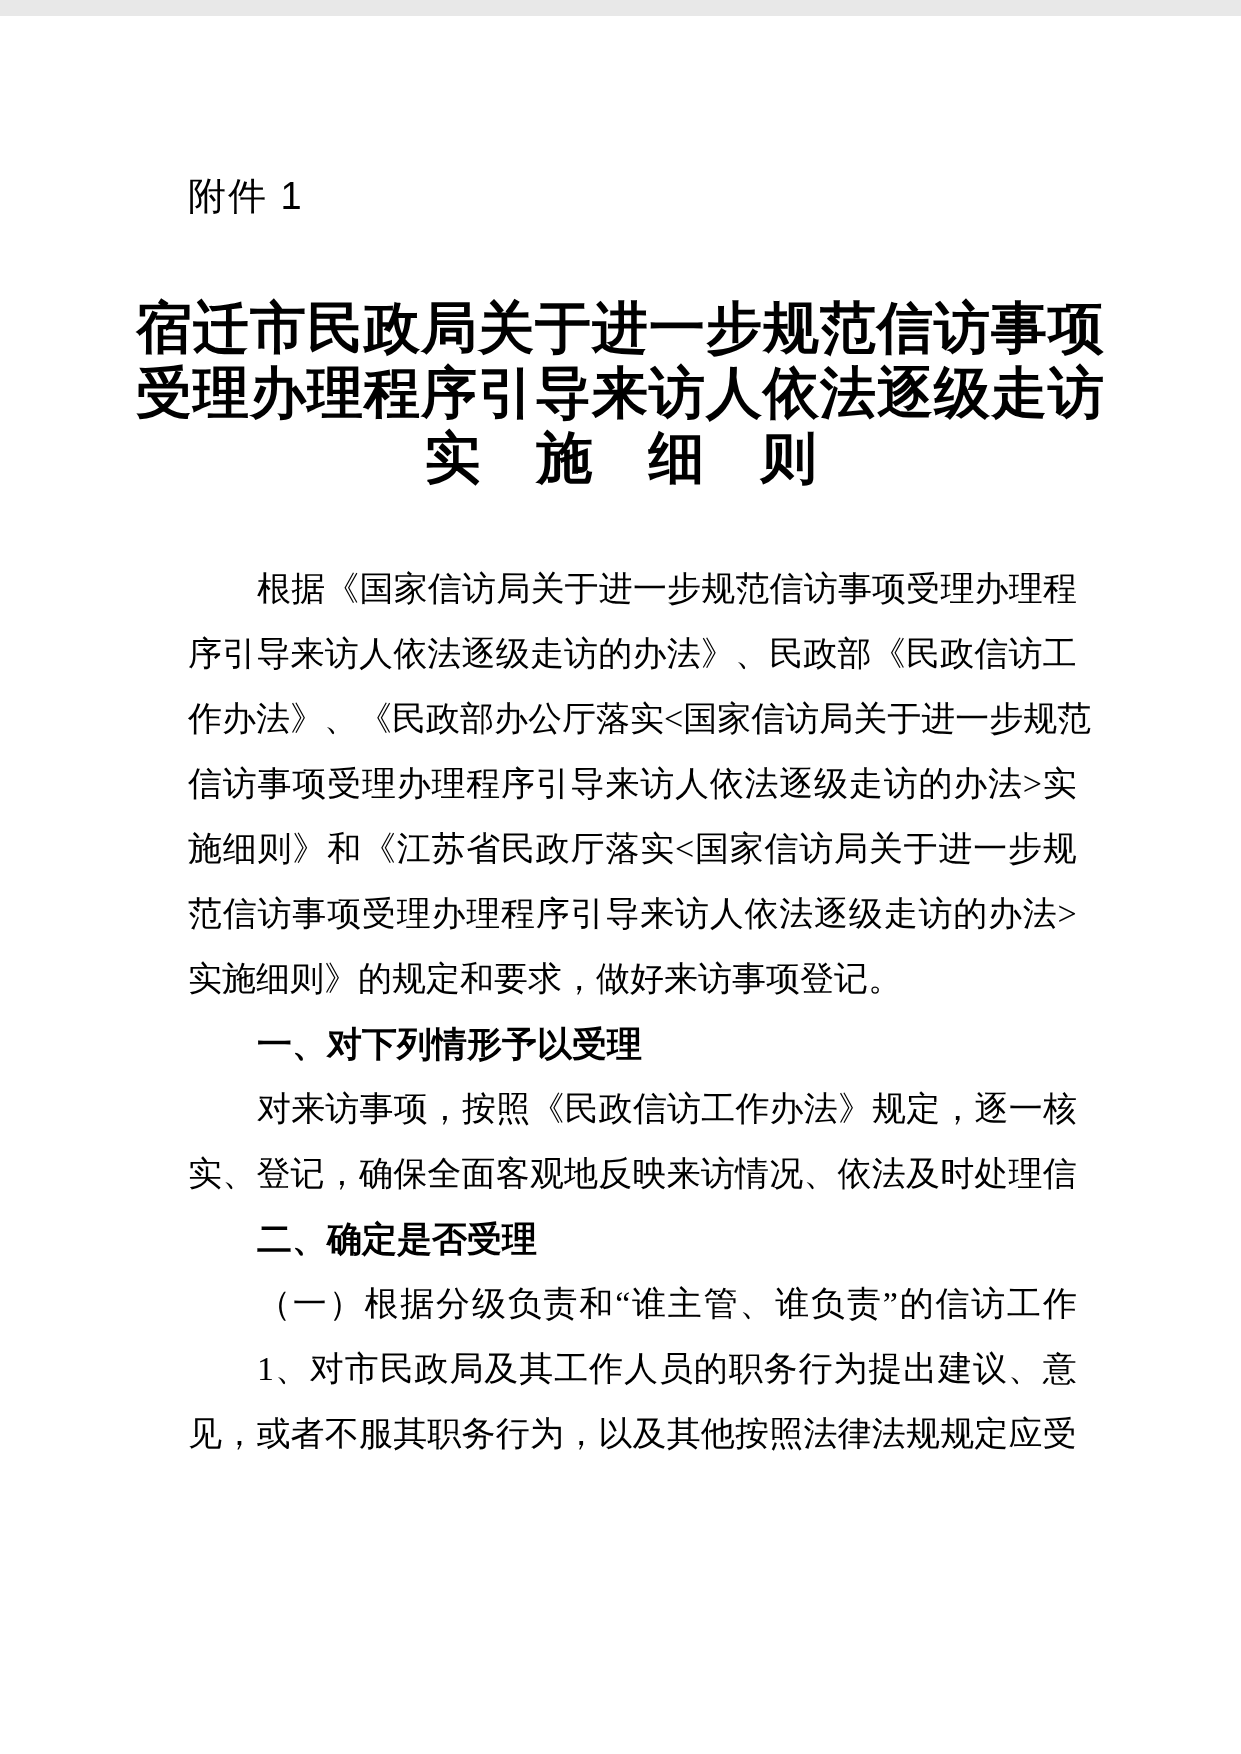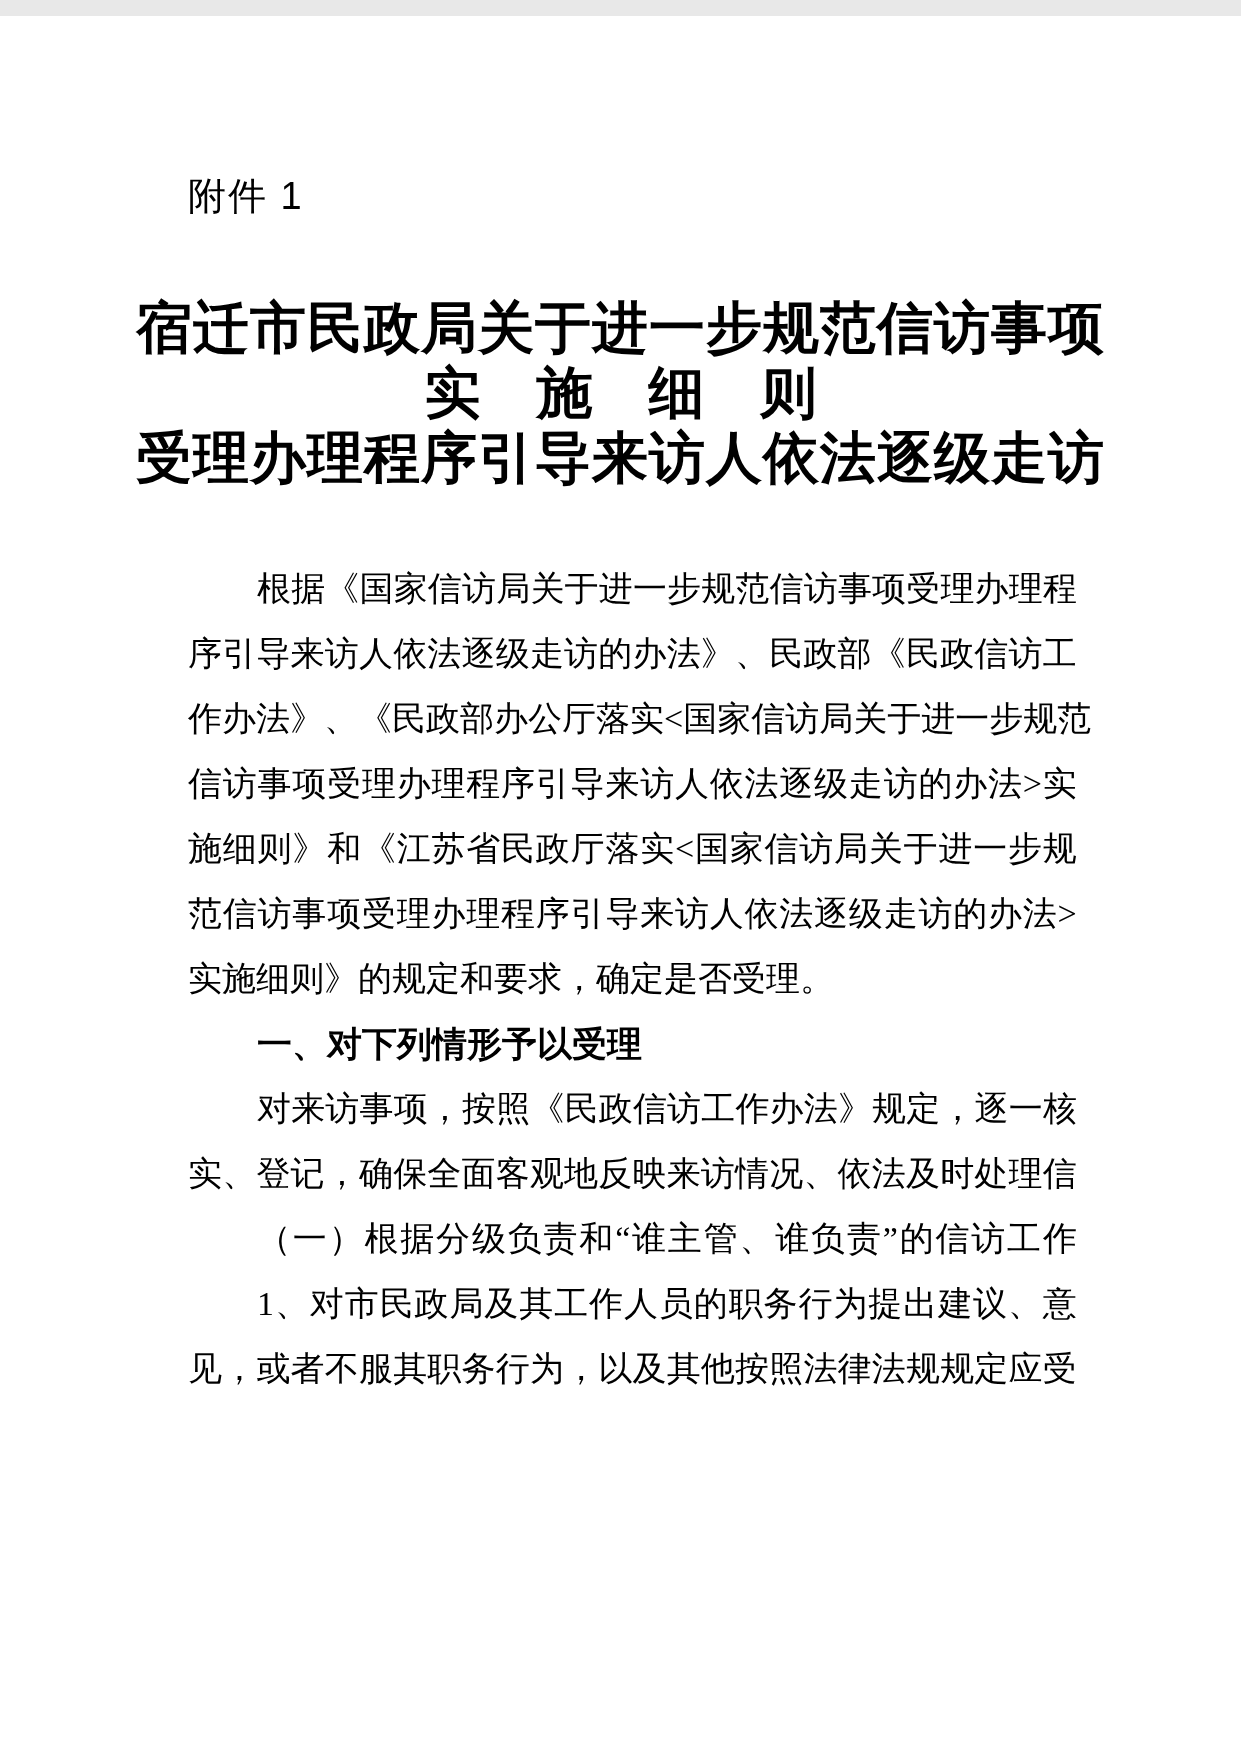"实施细则" div.title-line { order: before "受理办理程序引导来访人依法逐级走访" -> after "受理办理程序引导来访人依法逐级走访" }
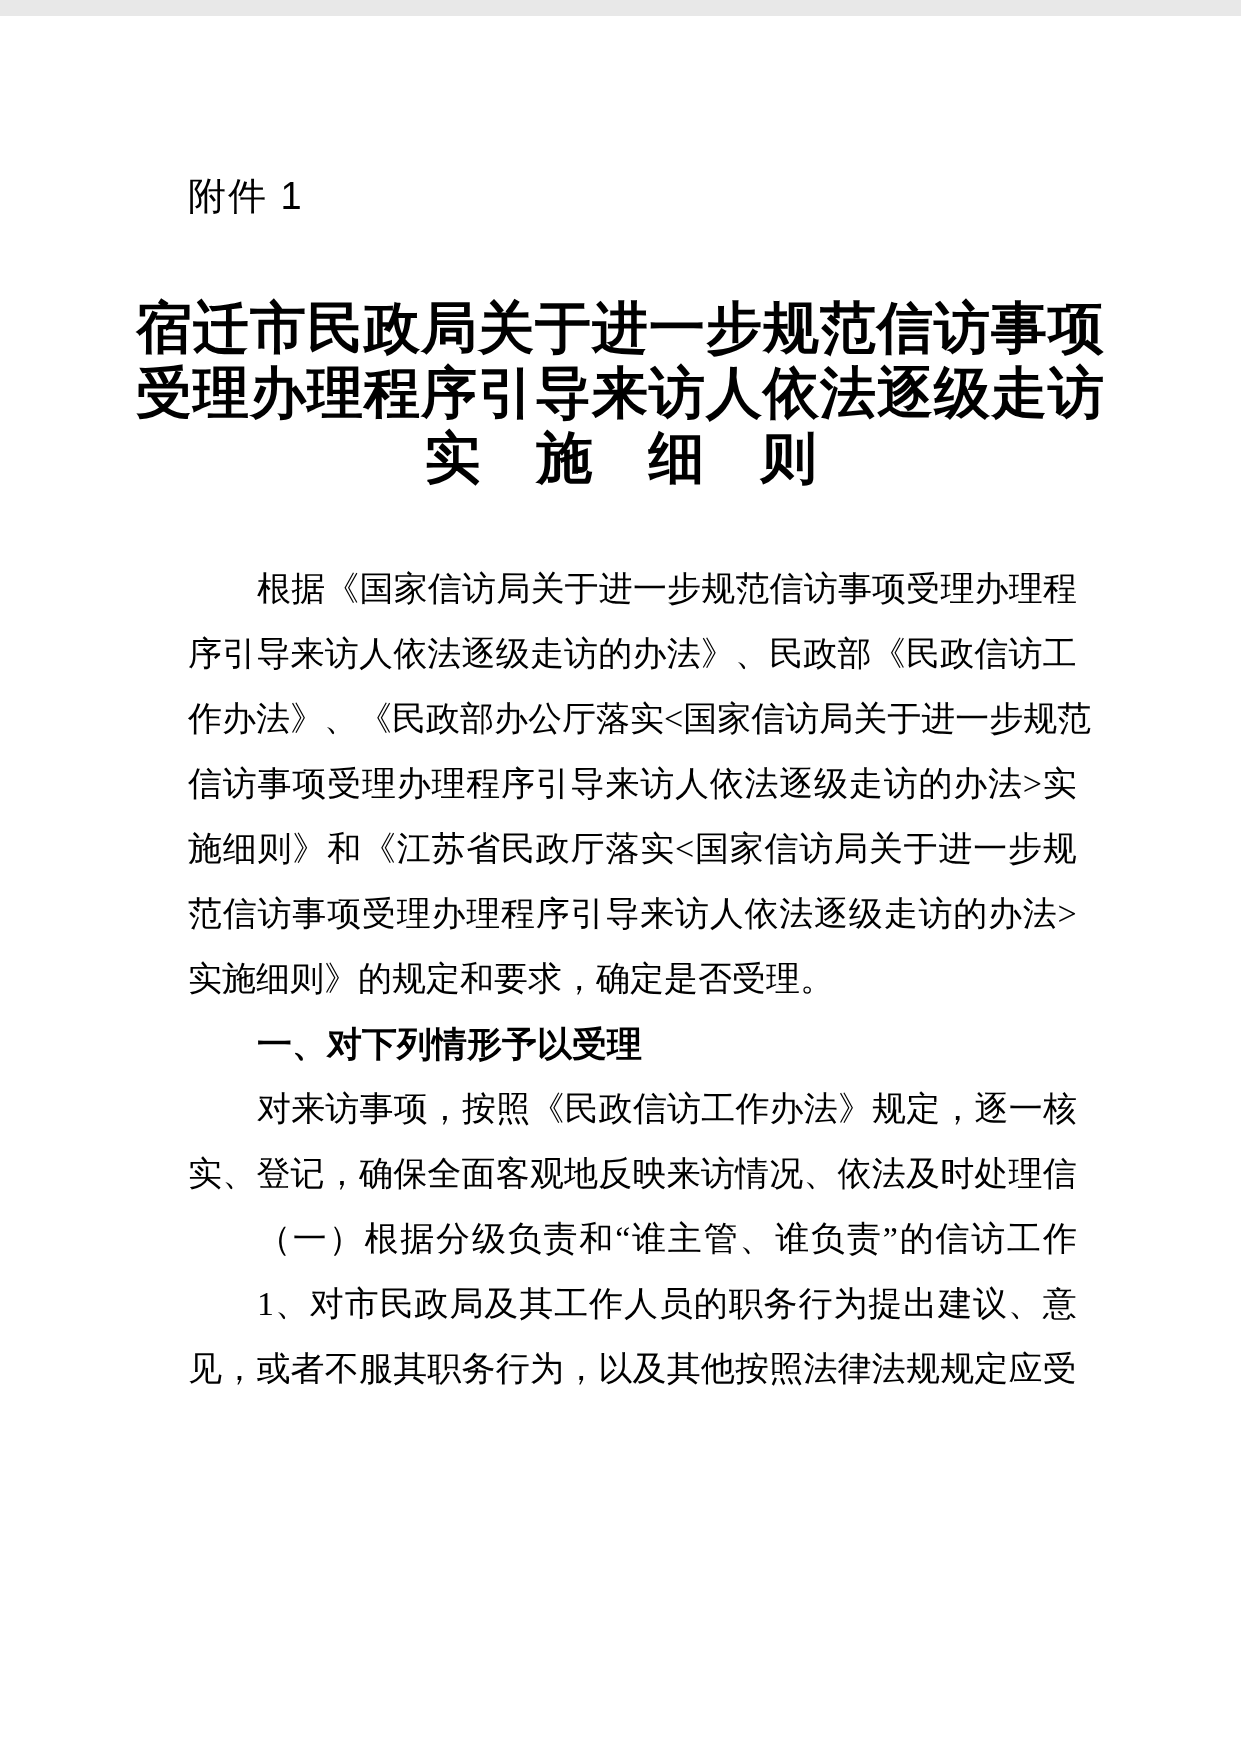"实施细则》的规定和要求，确定是否受理。" div.line { text: 确定是否受理 -> 做好来访事项登记 }
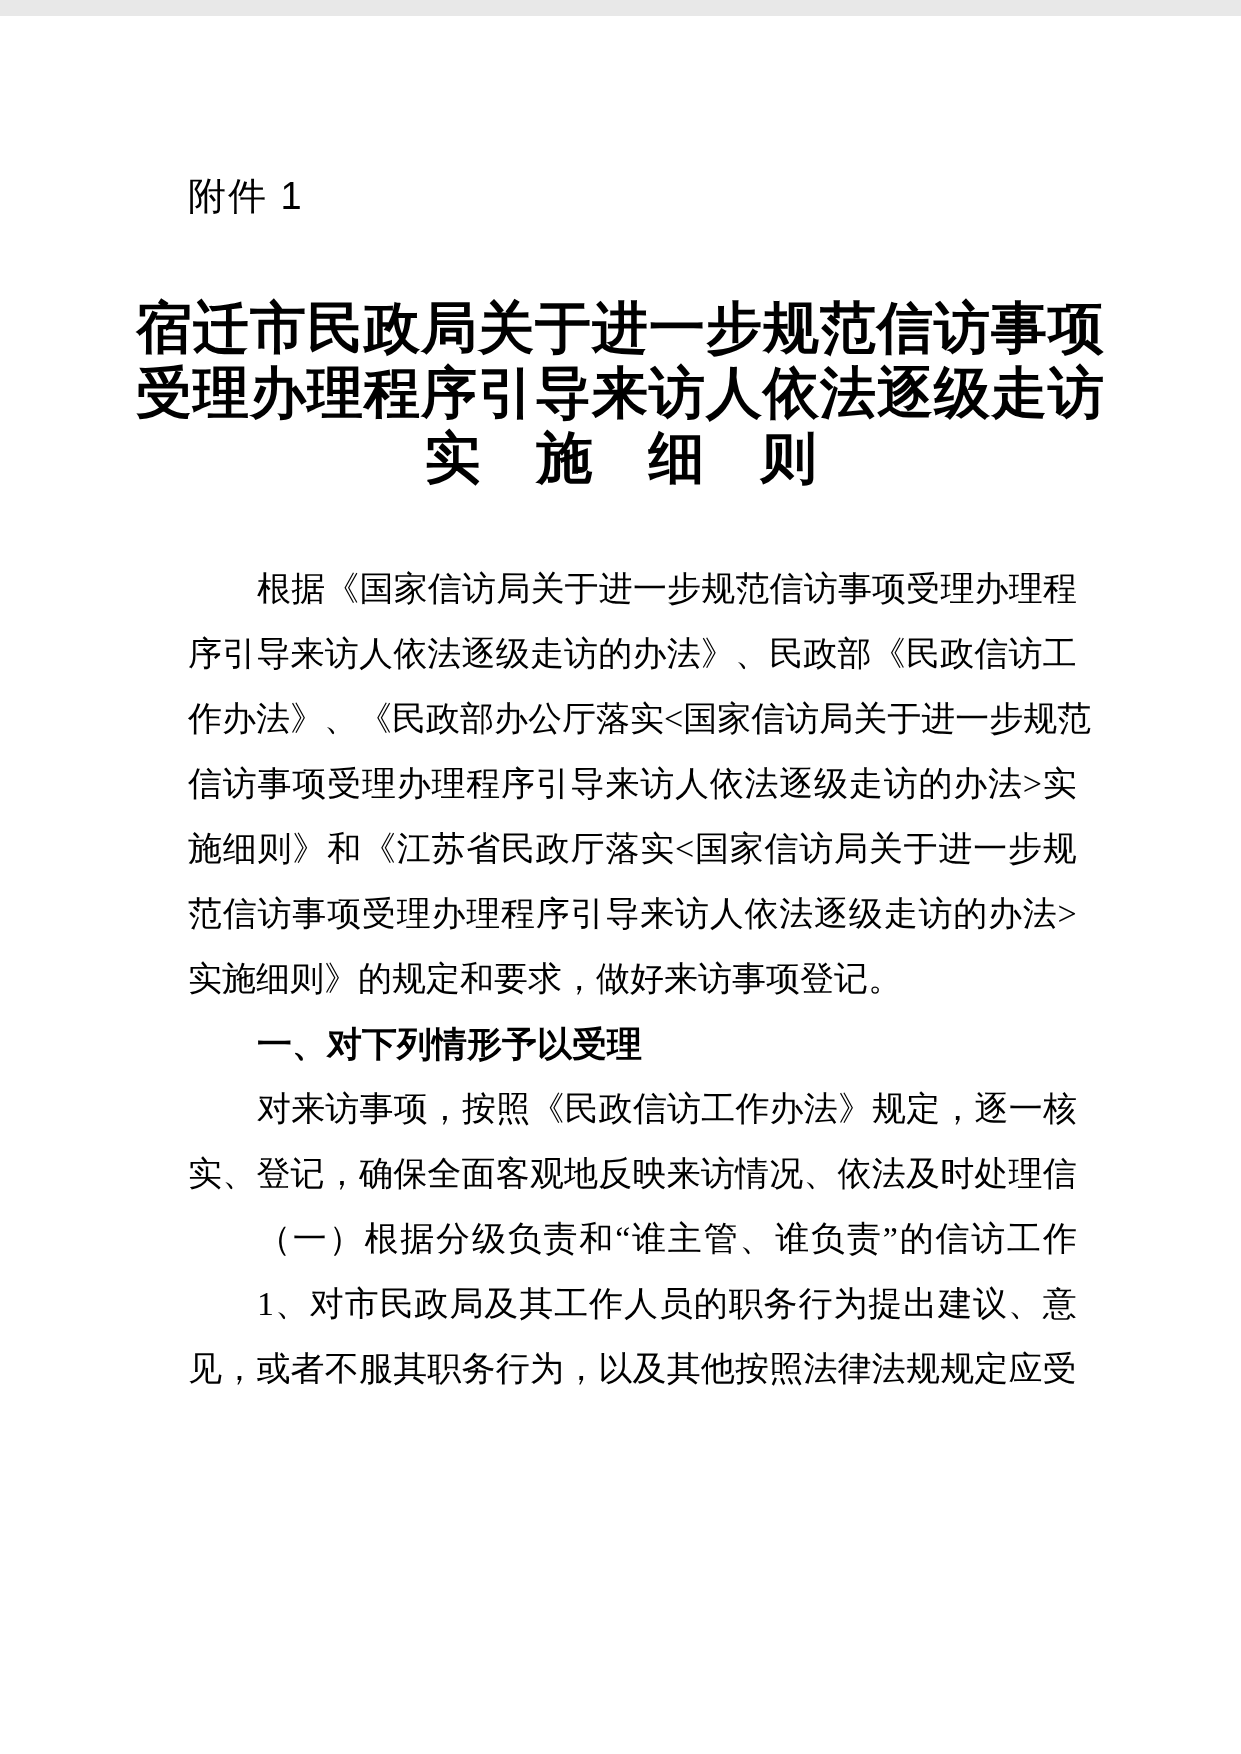"二、确定是否受理" div.line { html: none -> <div>二、确定是否受理</div> }
